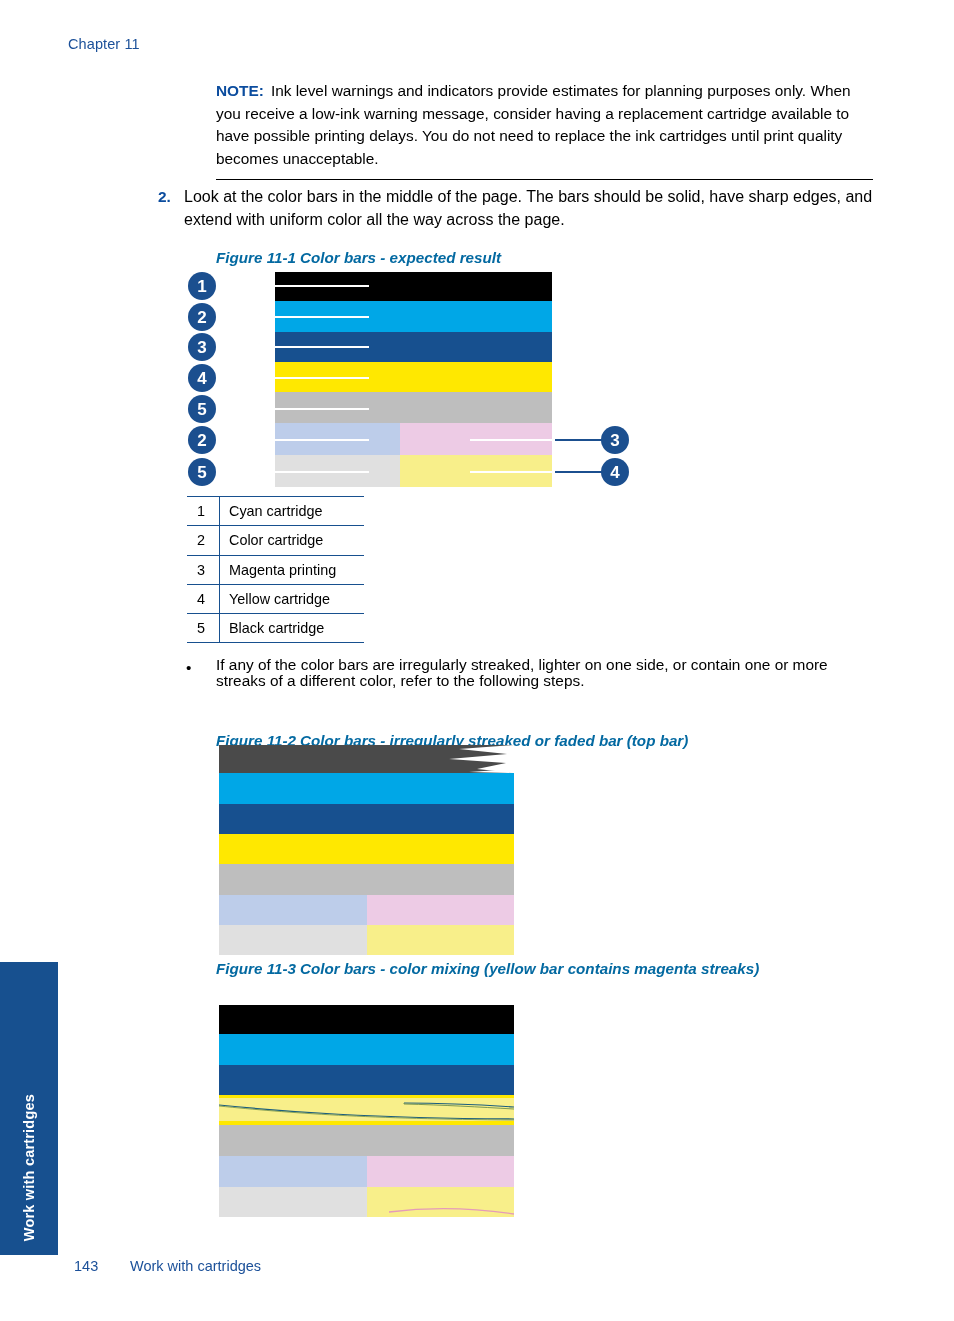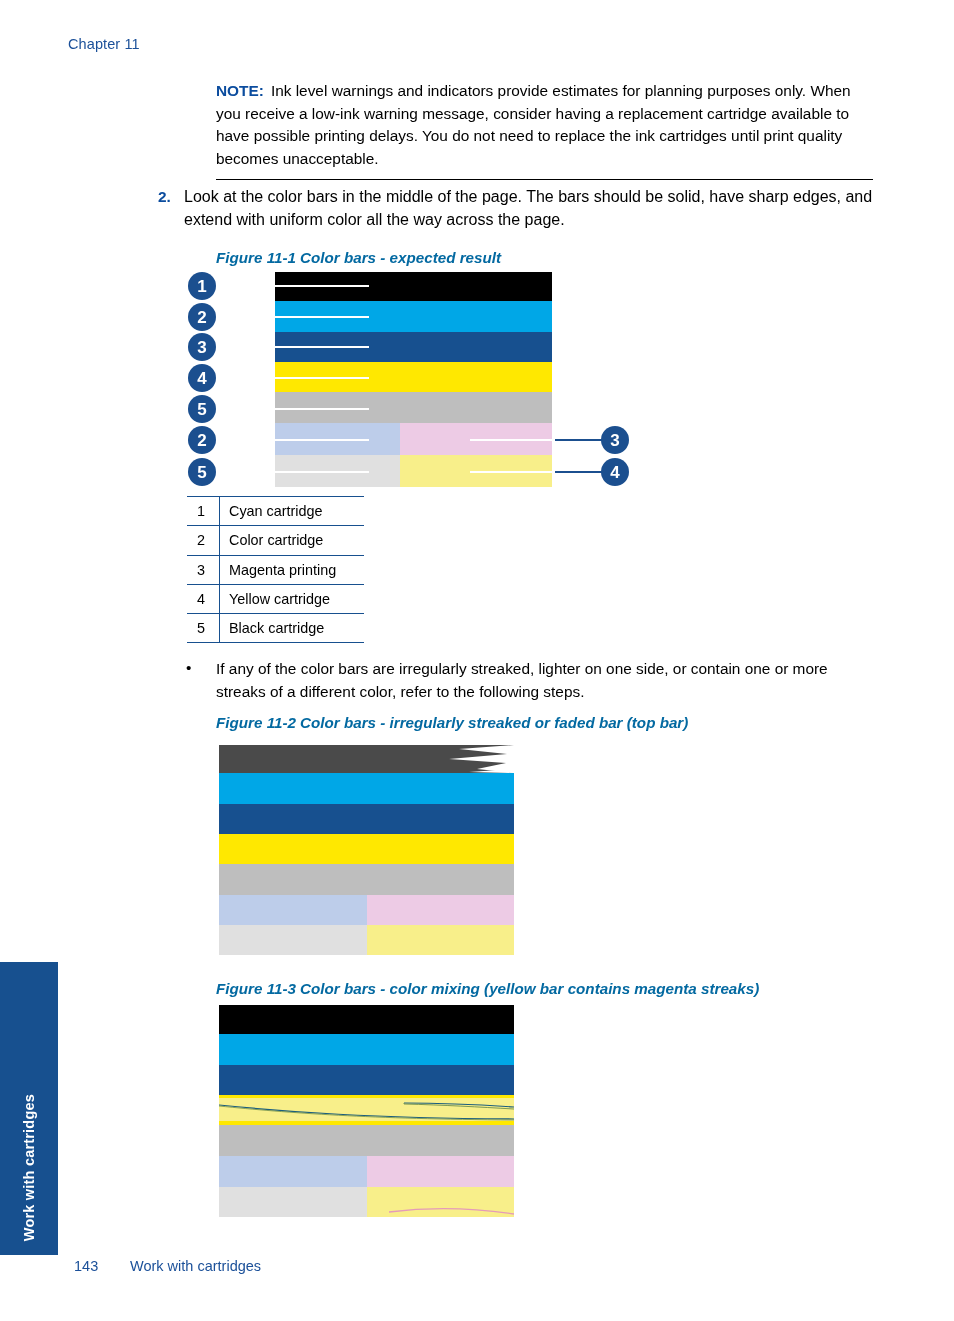"If any of the color" .bullet-text { line-height: 23px -> 16px }
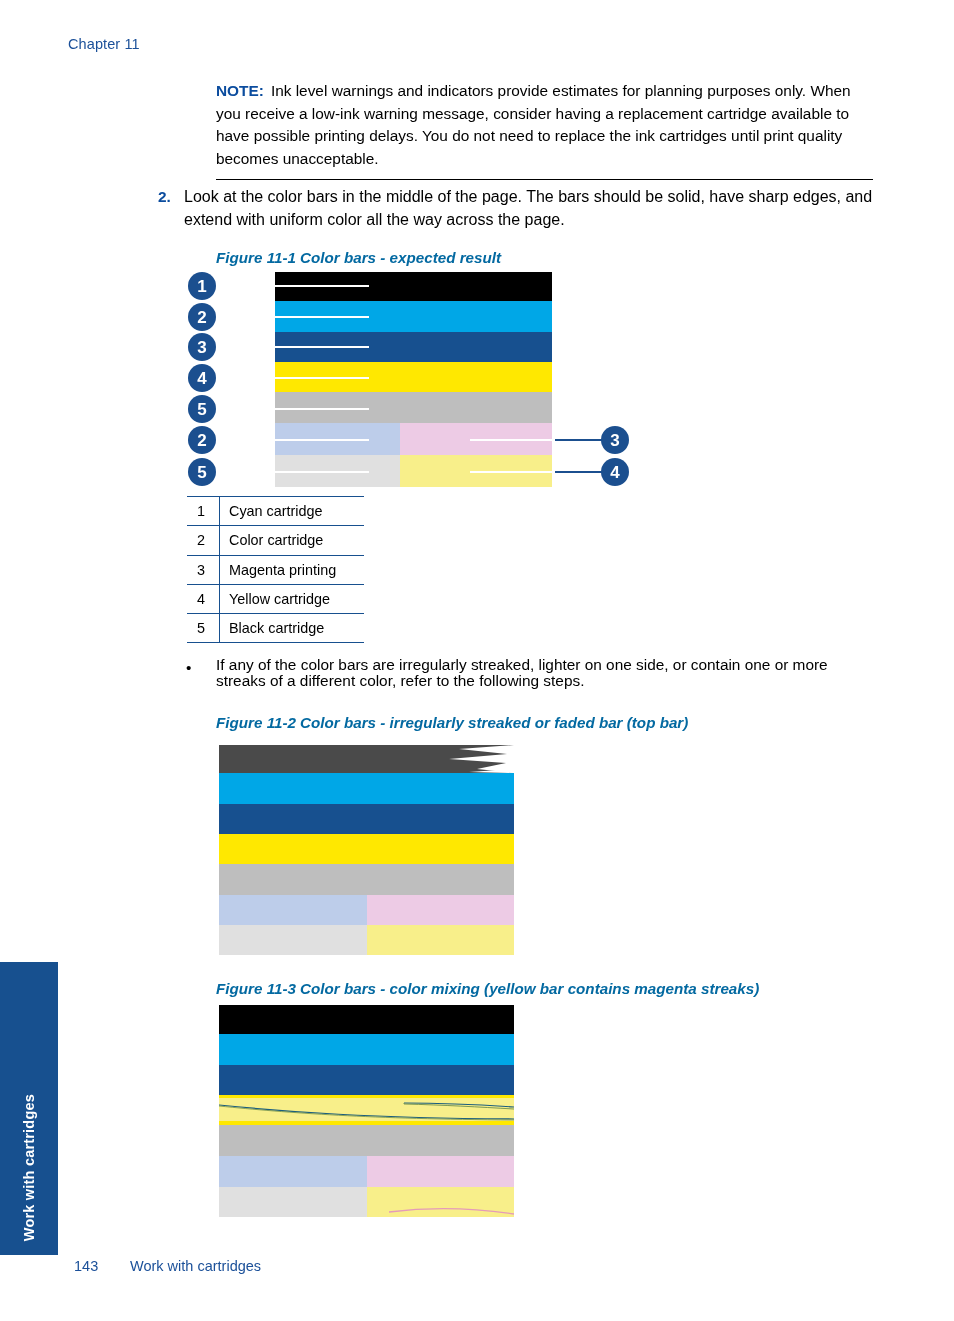"Figure 11-2 Color bars -" #fig2-caption { top: 714px -> 732px }
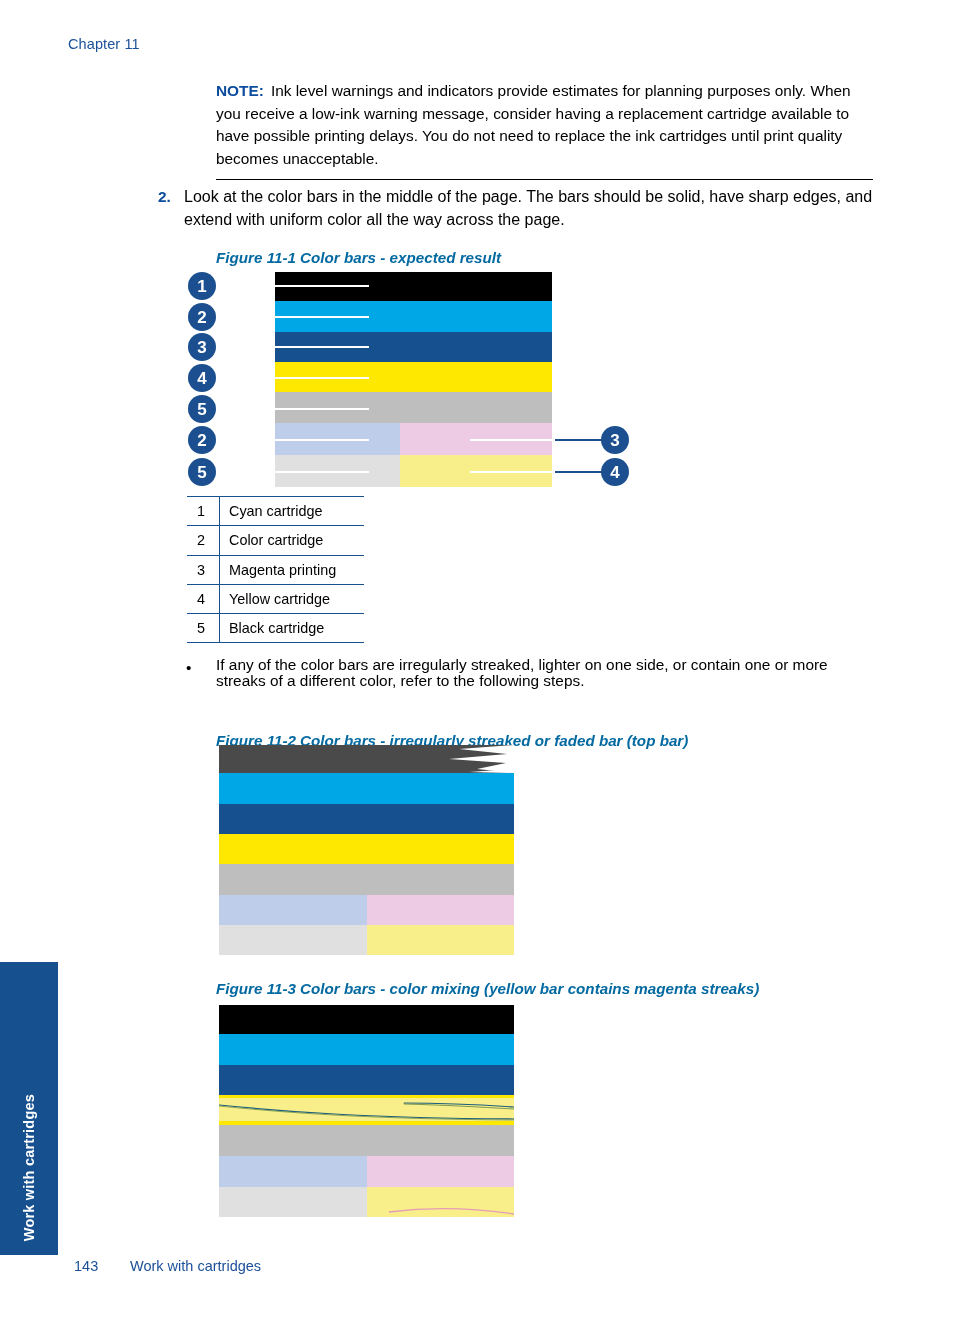"Figure 11-3 Color bars -" #fig3-caption { top: 980px -> 960px }
